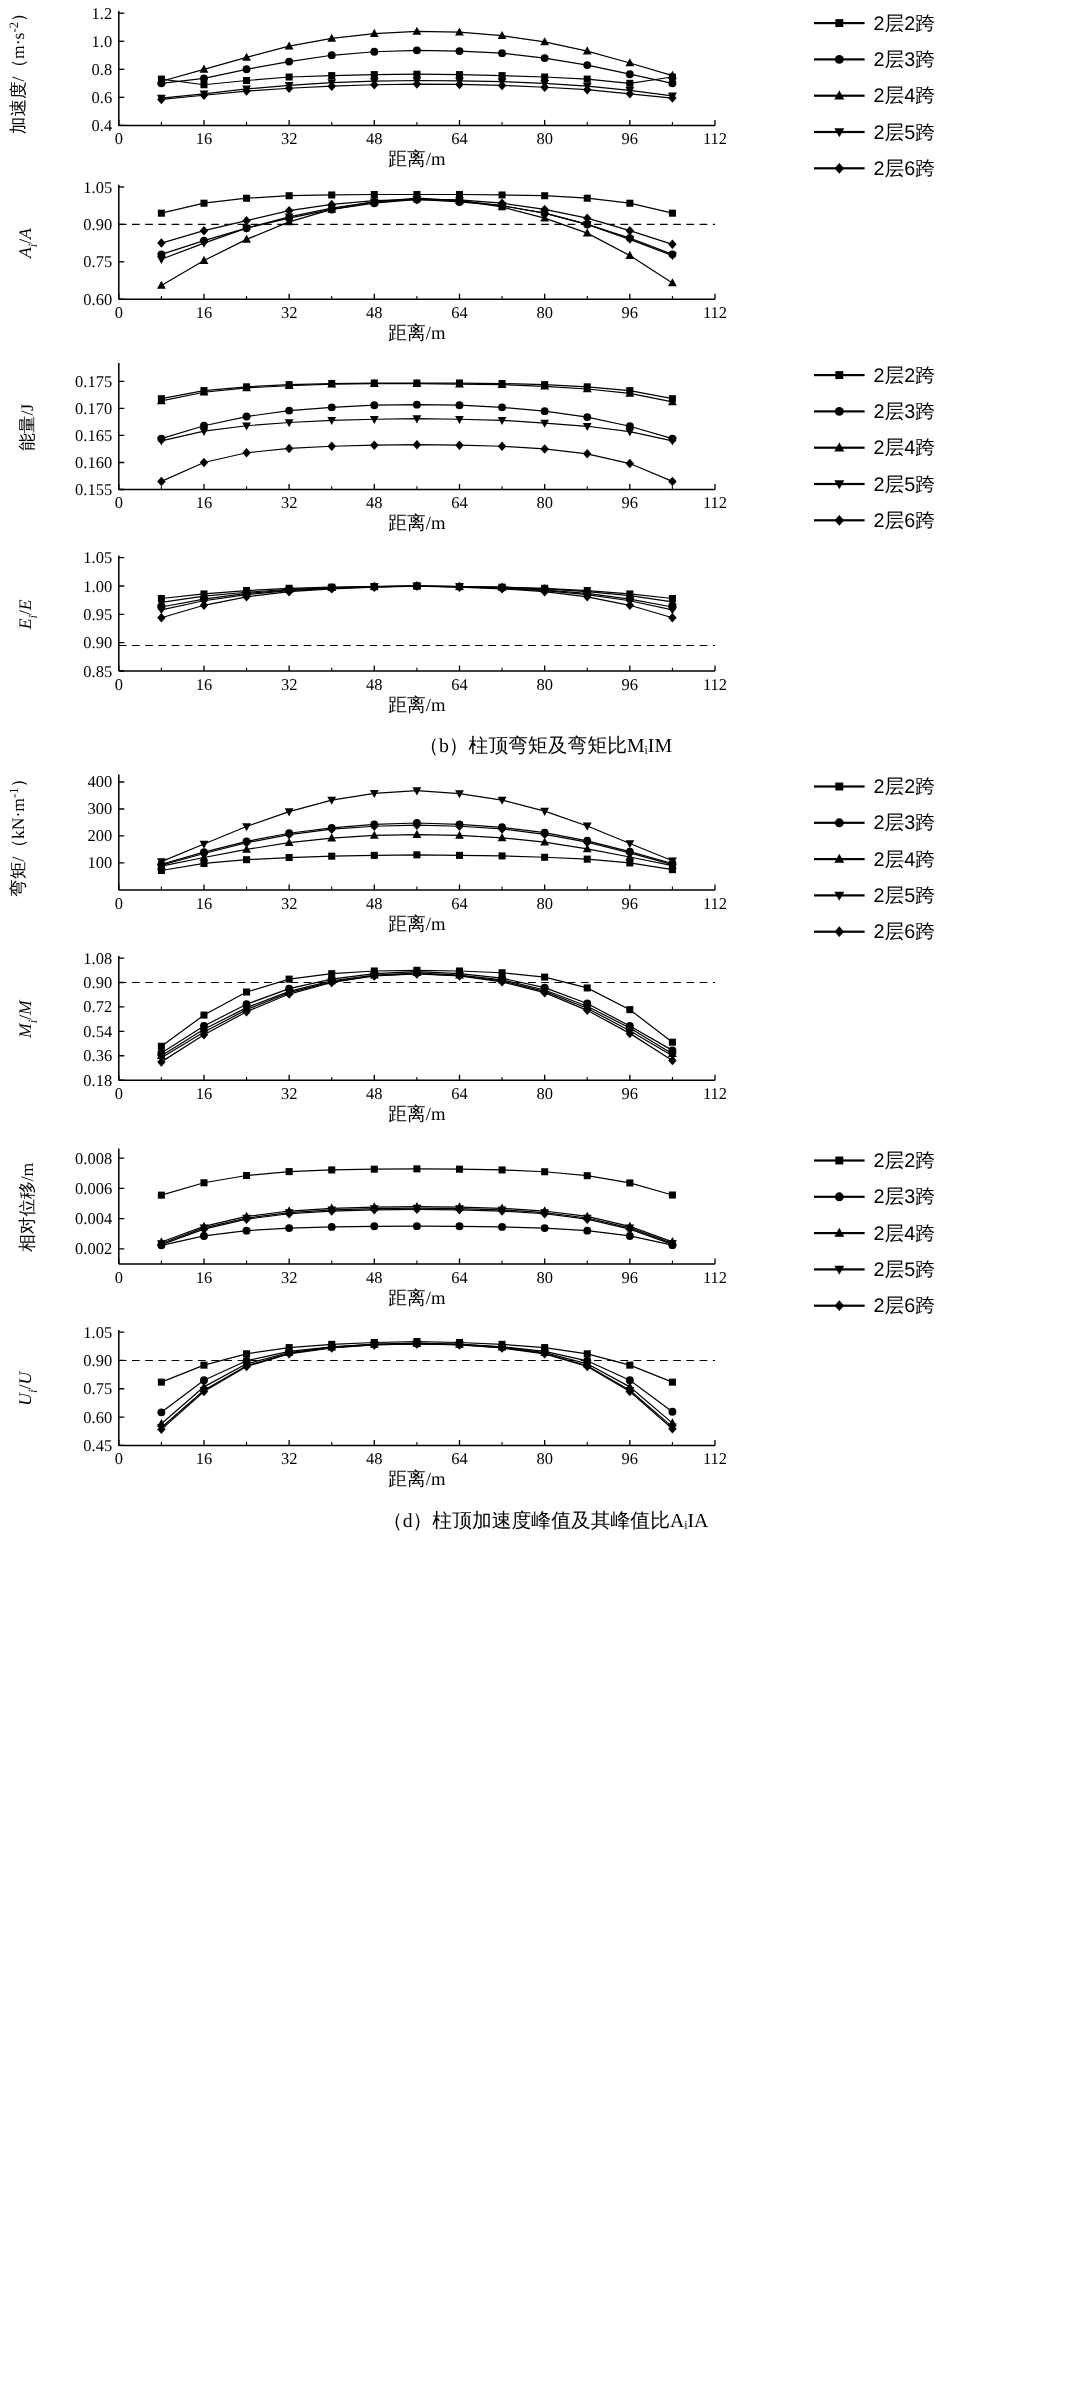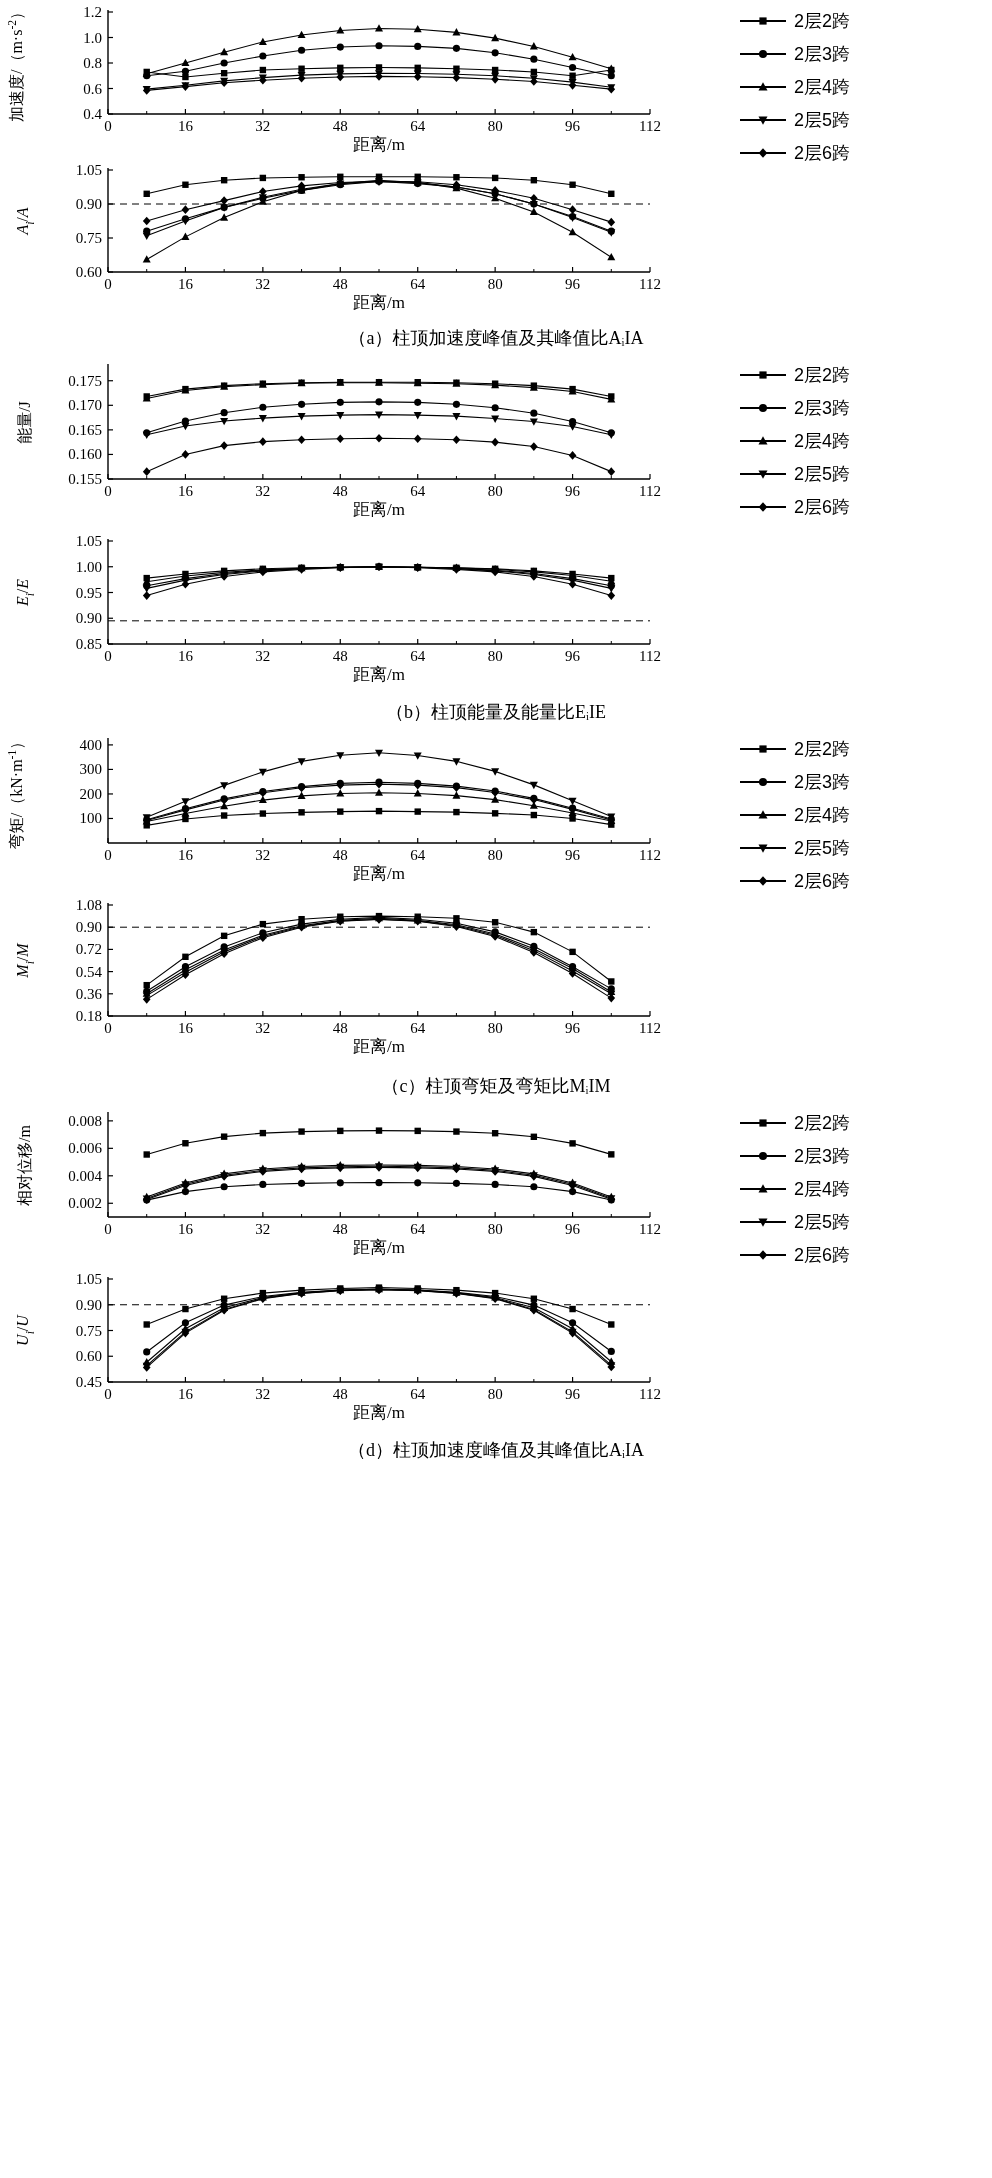"（a）柱顶加速度峰值及其峰值比AᵢIA" div.caption { html: <div>（a）柱顶加速度峰值及其峰值比AᵢIA</div> -> none }
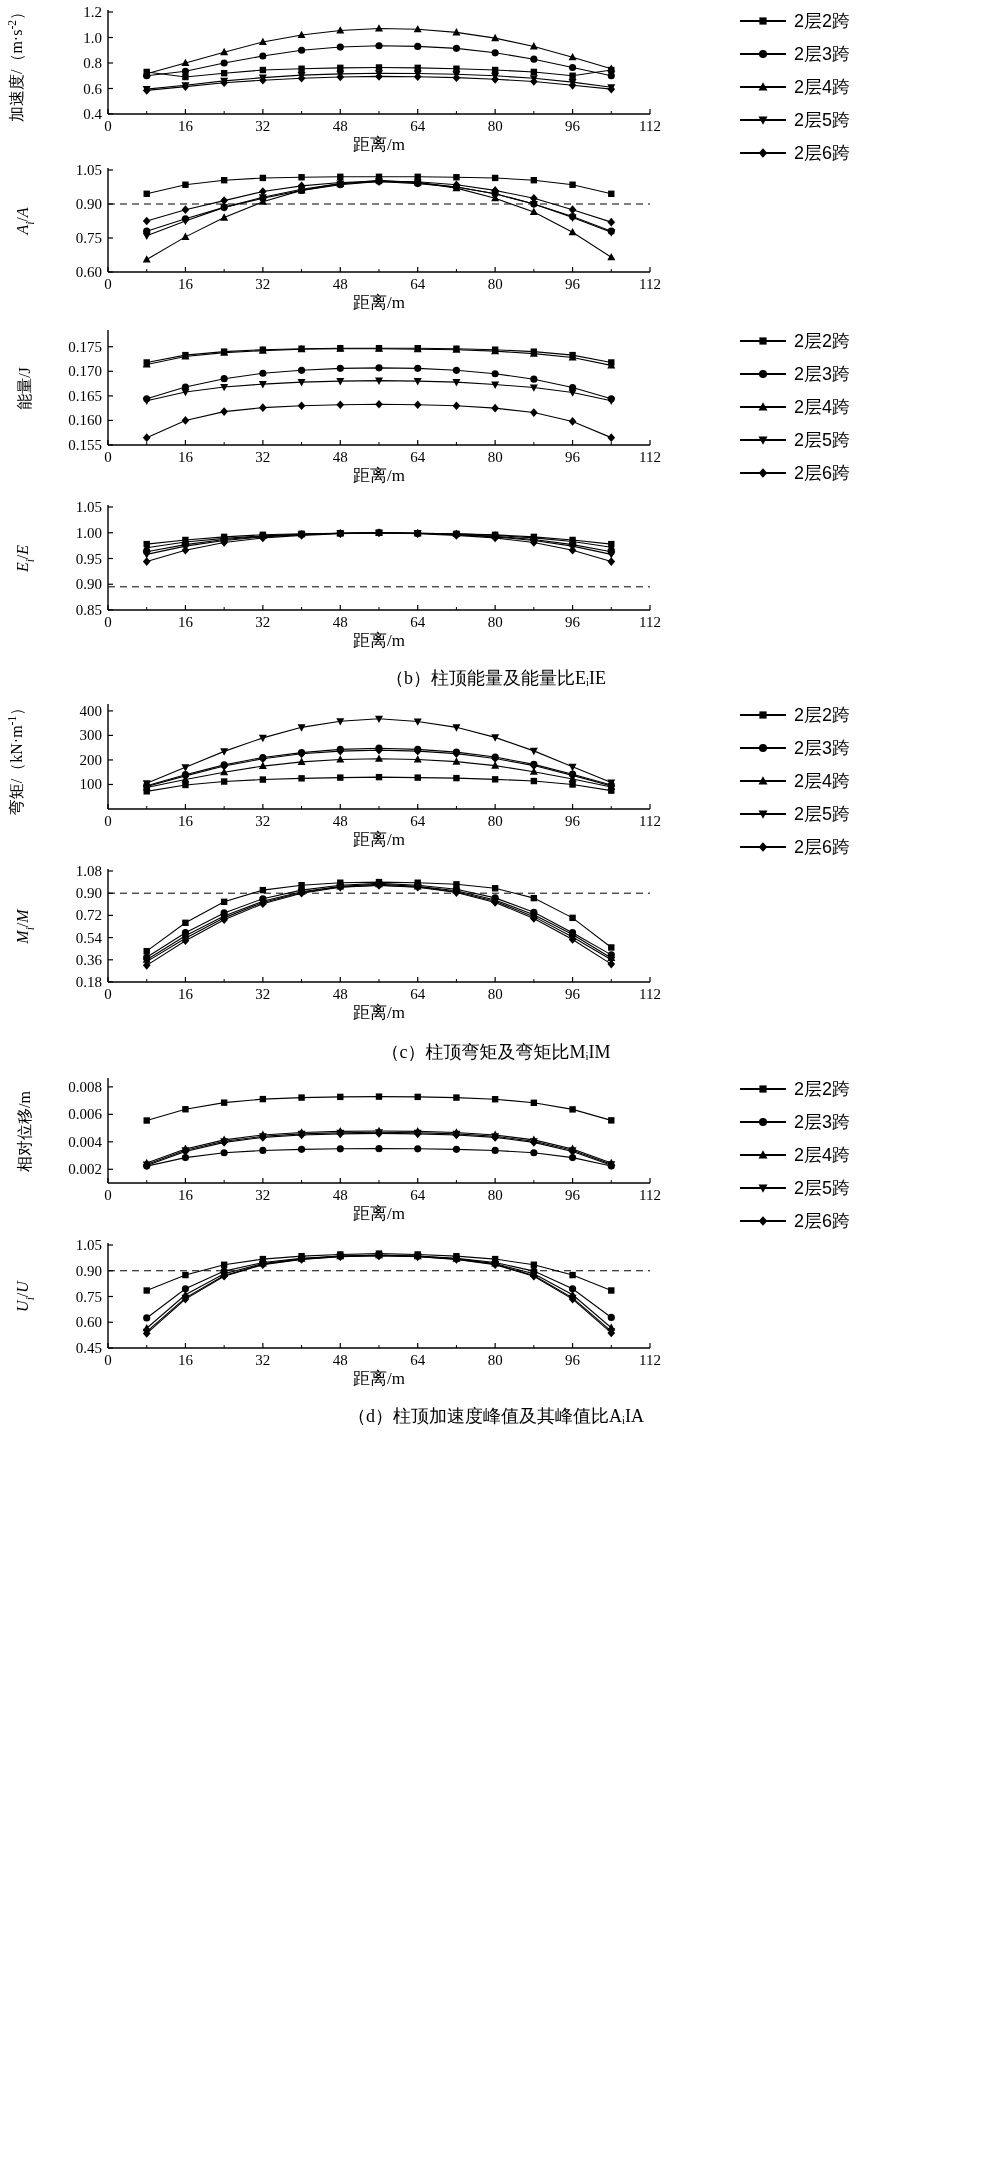"（b）柱顶能量及能量比EᵢIE" div.caption { text: 能量及能量比EᵢIE -> 弯矩及弯矩比MᵢIM }
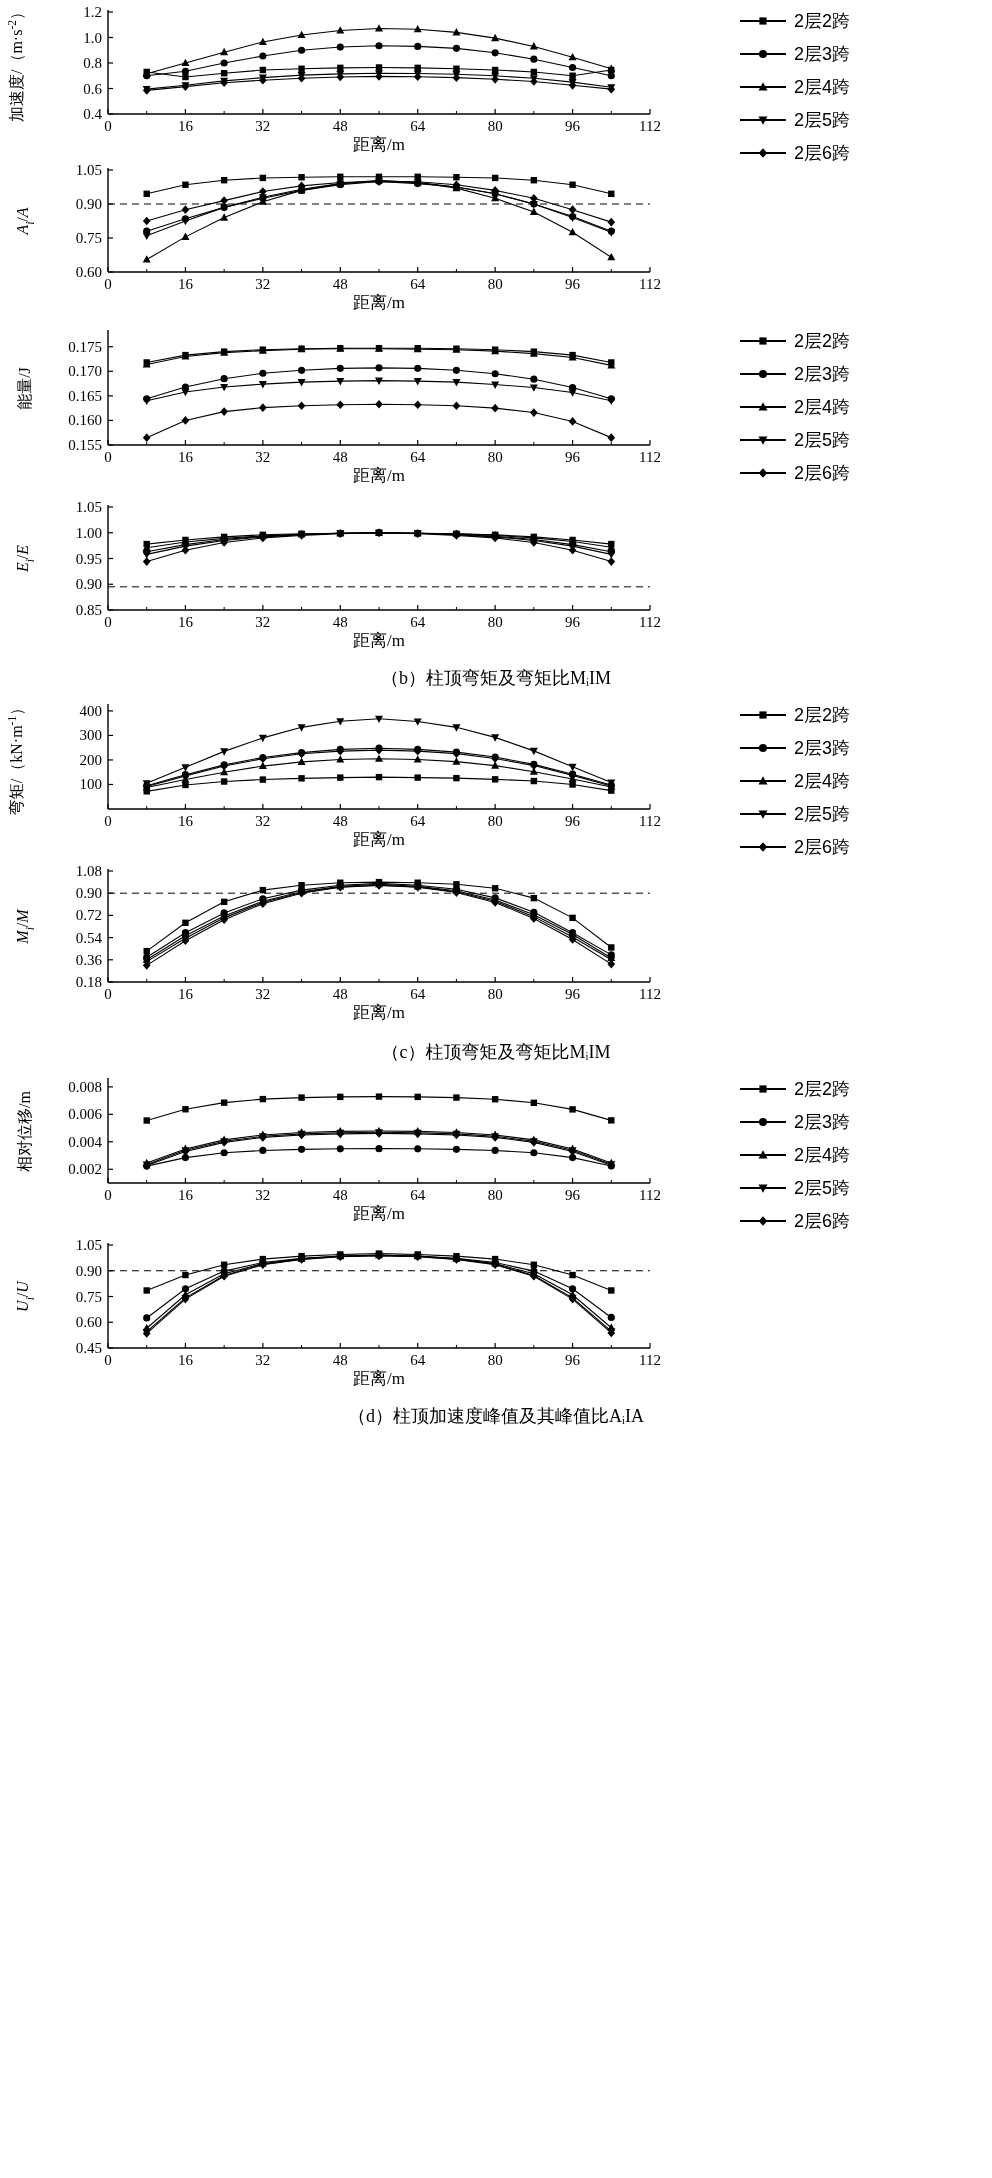"（c）柱顶弯矩及弯矩比MᵢIM" div.caption { html: <div>（c）柱顶弯矩及弯矩比MᵢIM</div> -> none }
